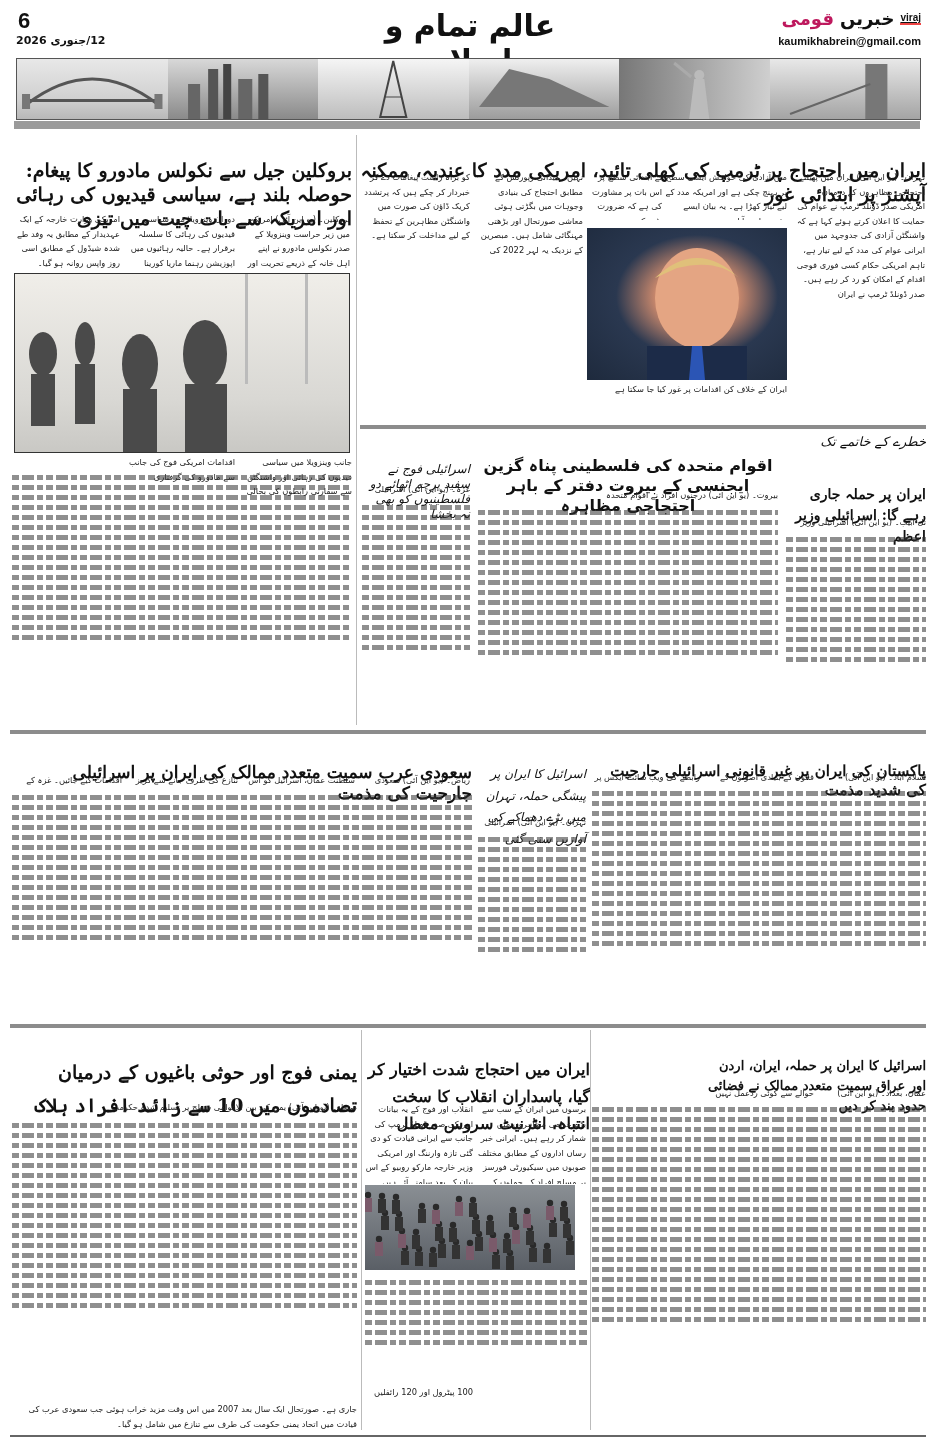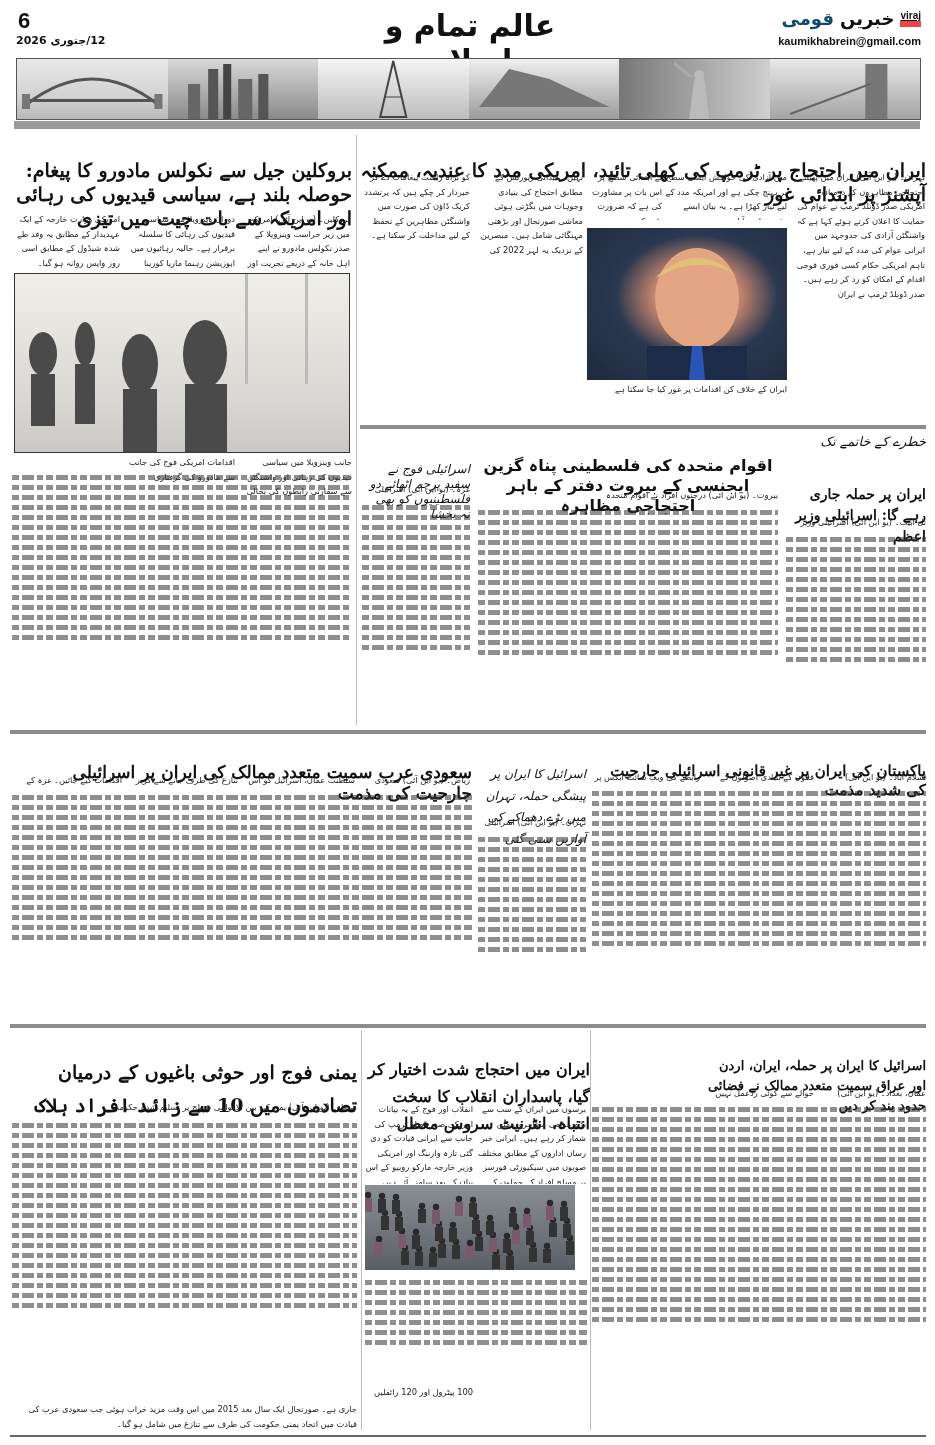"قومی" .hdr-brand .b1 { color: #0c4a6e -> #be185d }
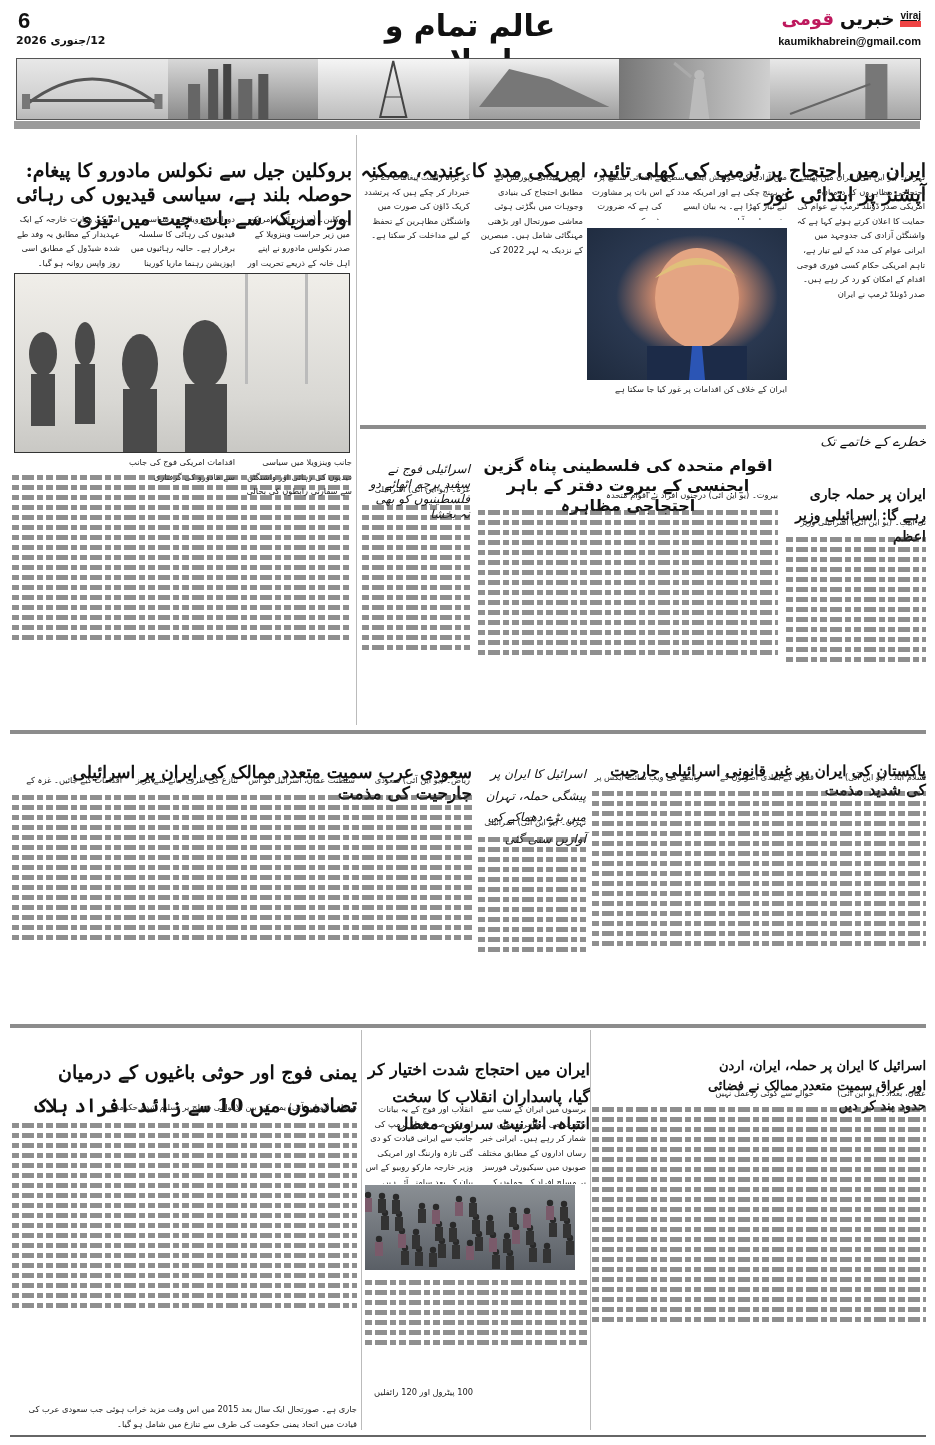"viraj" .logo { border-bottom: 6px solid #ef4444 -> 2px solid #ef4444 }
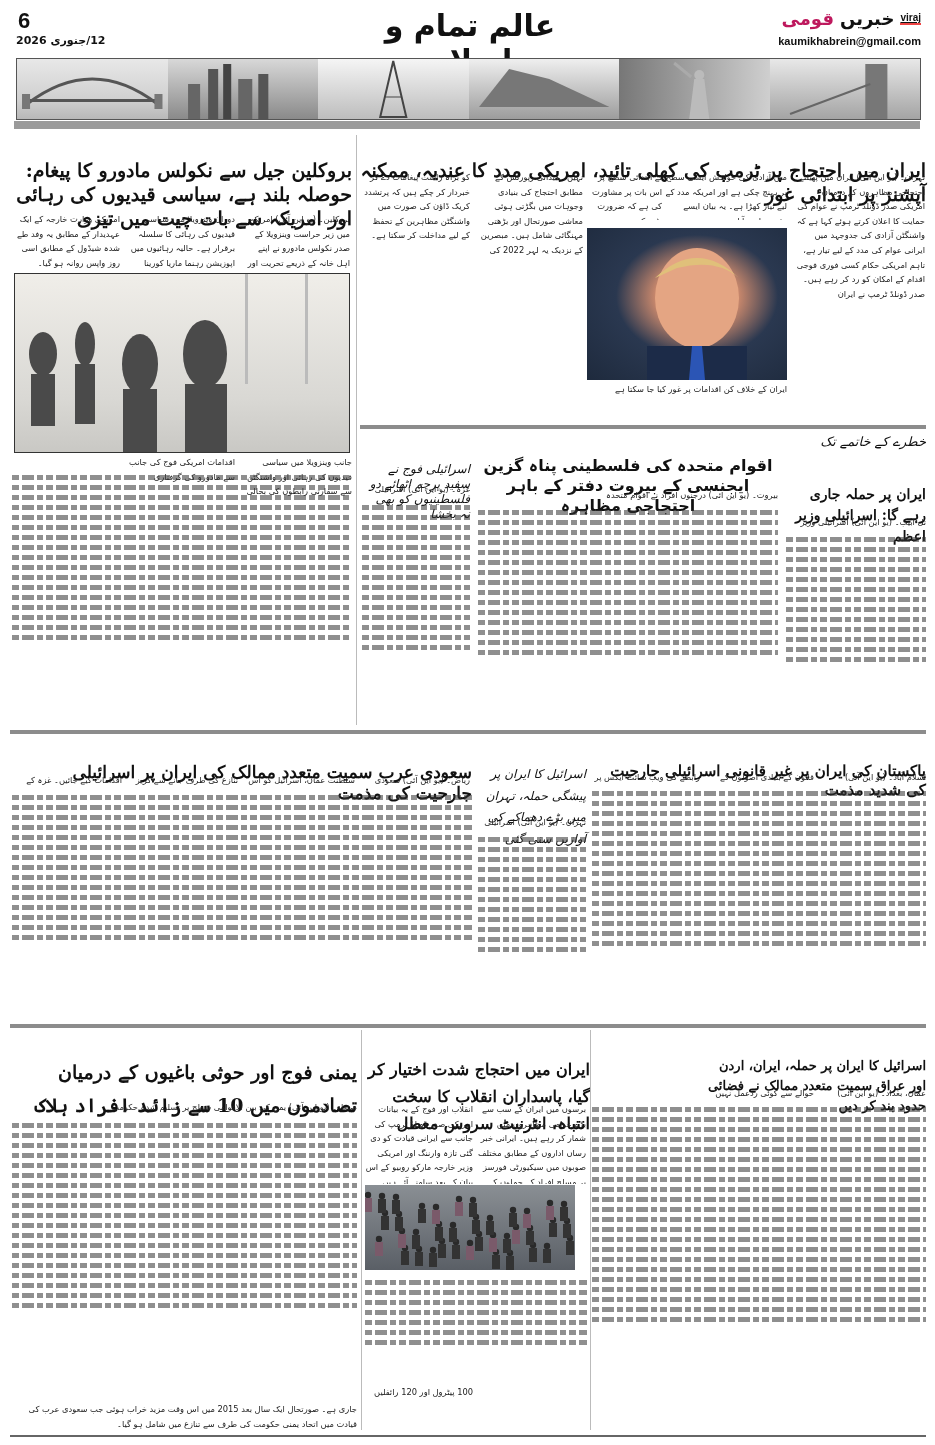"جاری ہے۔ صورتحال ایک سال" div.abs { text: 2015 -> 2007 }
